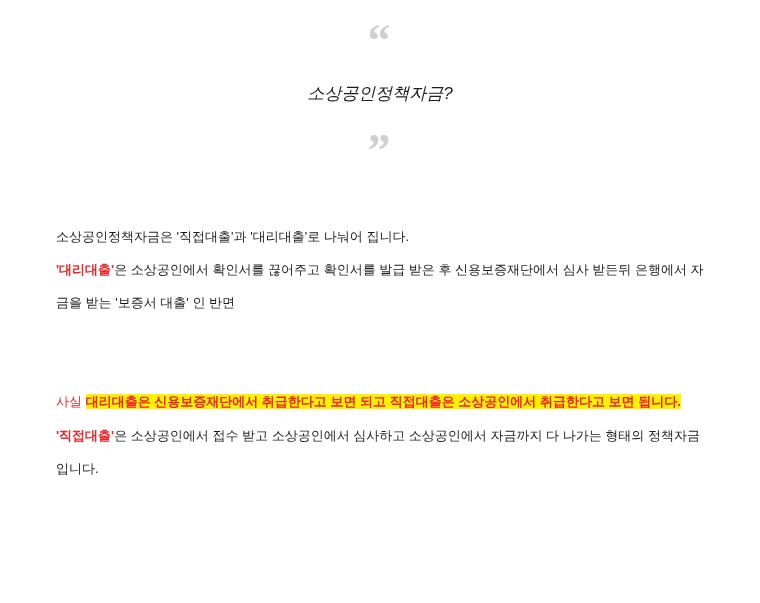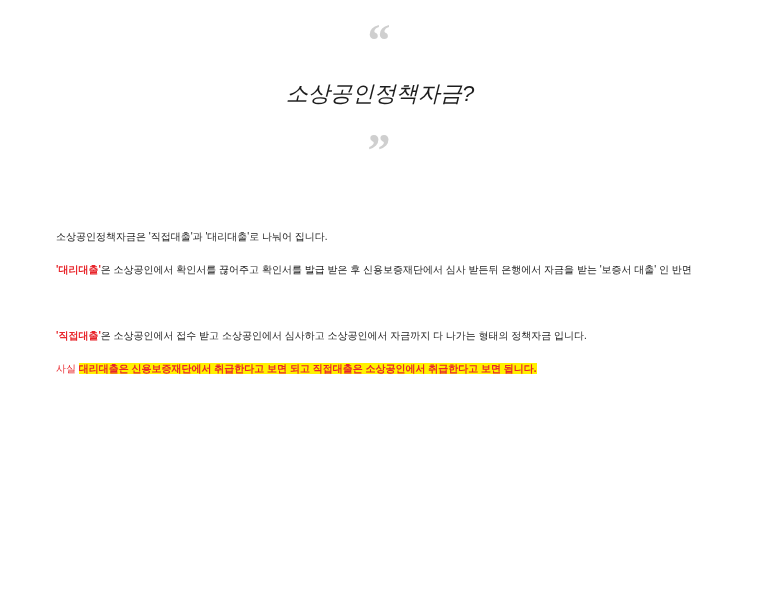"소상공인정책자금?" .quote-lines { font-size: 22px -> 17px }
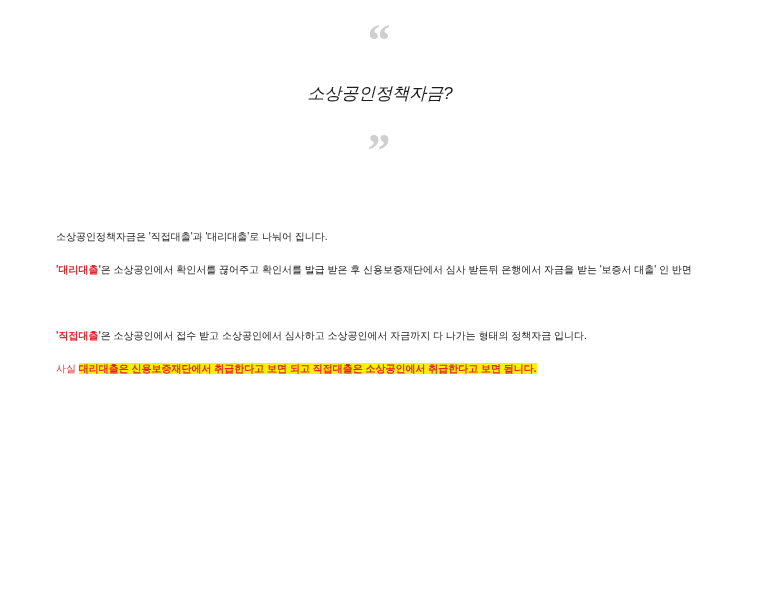"소상공인정책자금은 '직접대출'과 '대리대출'로 나눠어 집니다." .body-copy { font-size: 10px -> 13px }
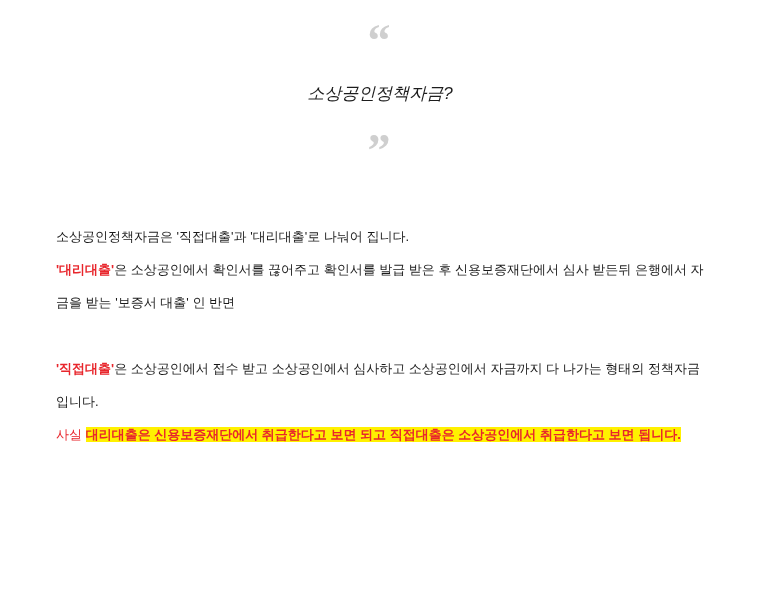"'직접대출'은 소상공인에서 접수 받고 소상공인에서" p.para { order: before "사실 대리대출은 신용보증재단에서 취급한다고 보면" -> after "사실 대리대출은 신용보증재단에서 취급한다고 보면" }
